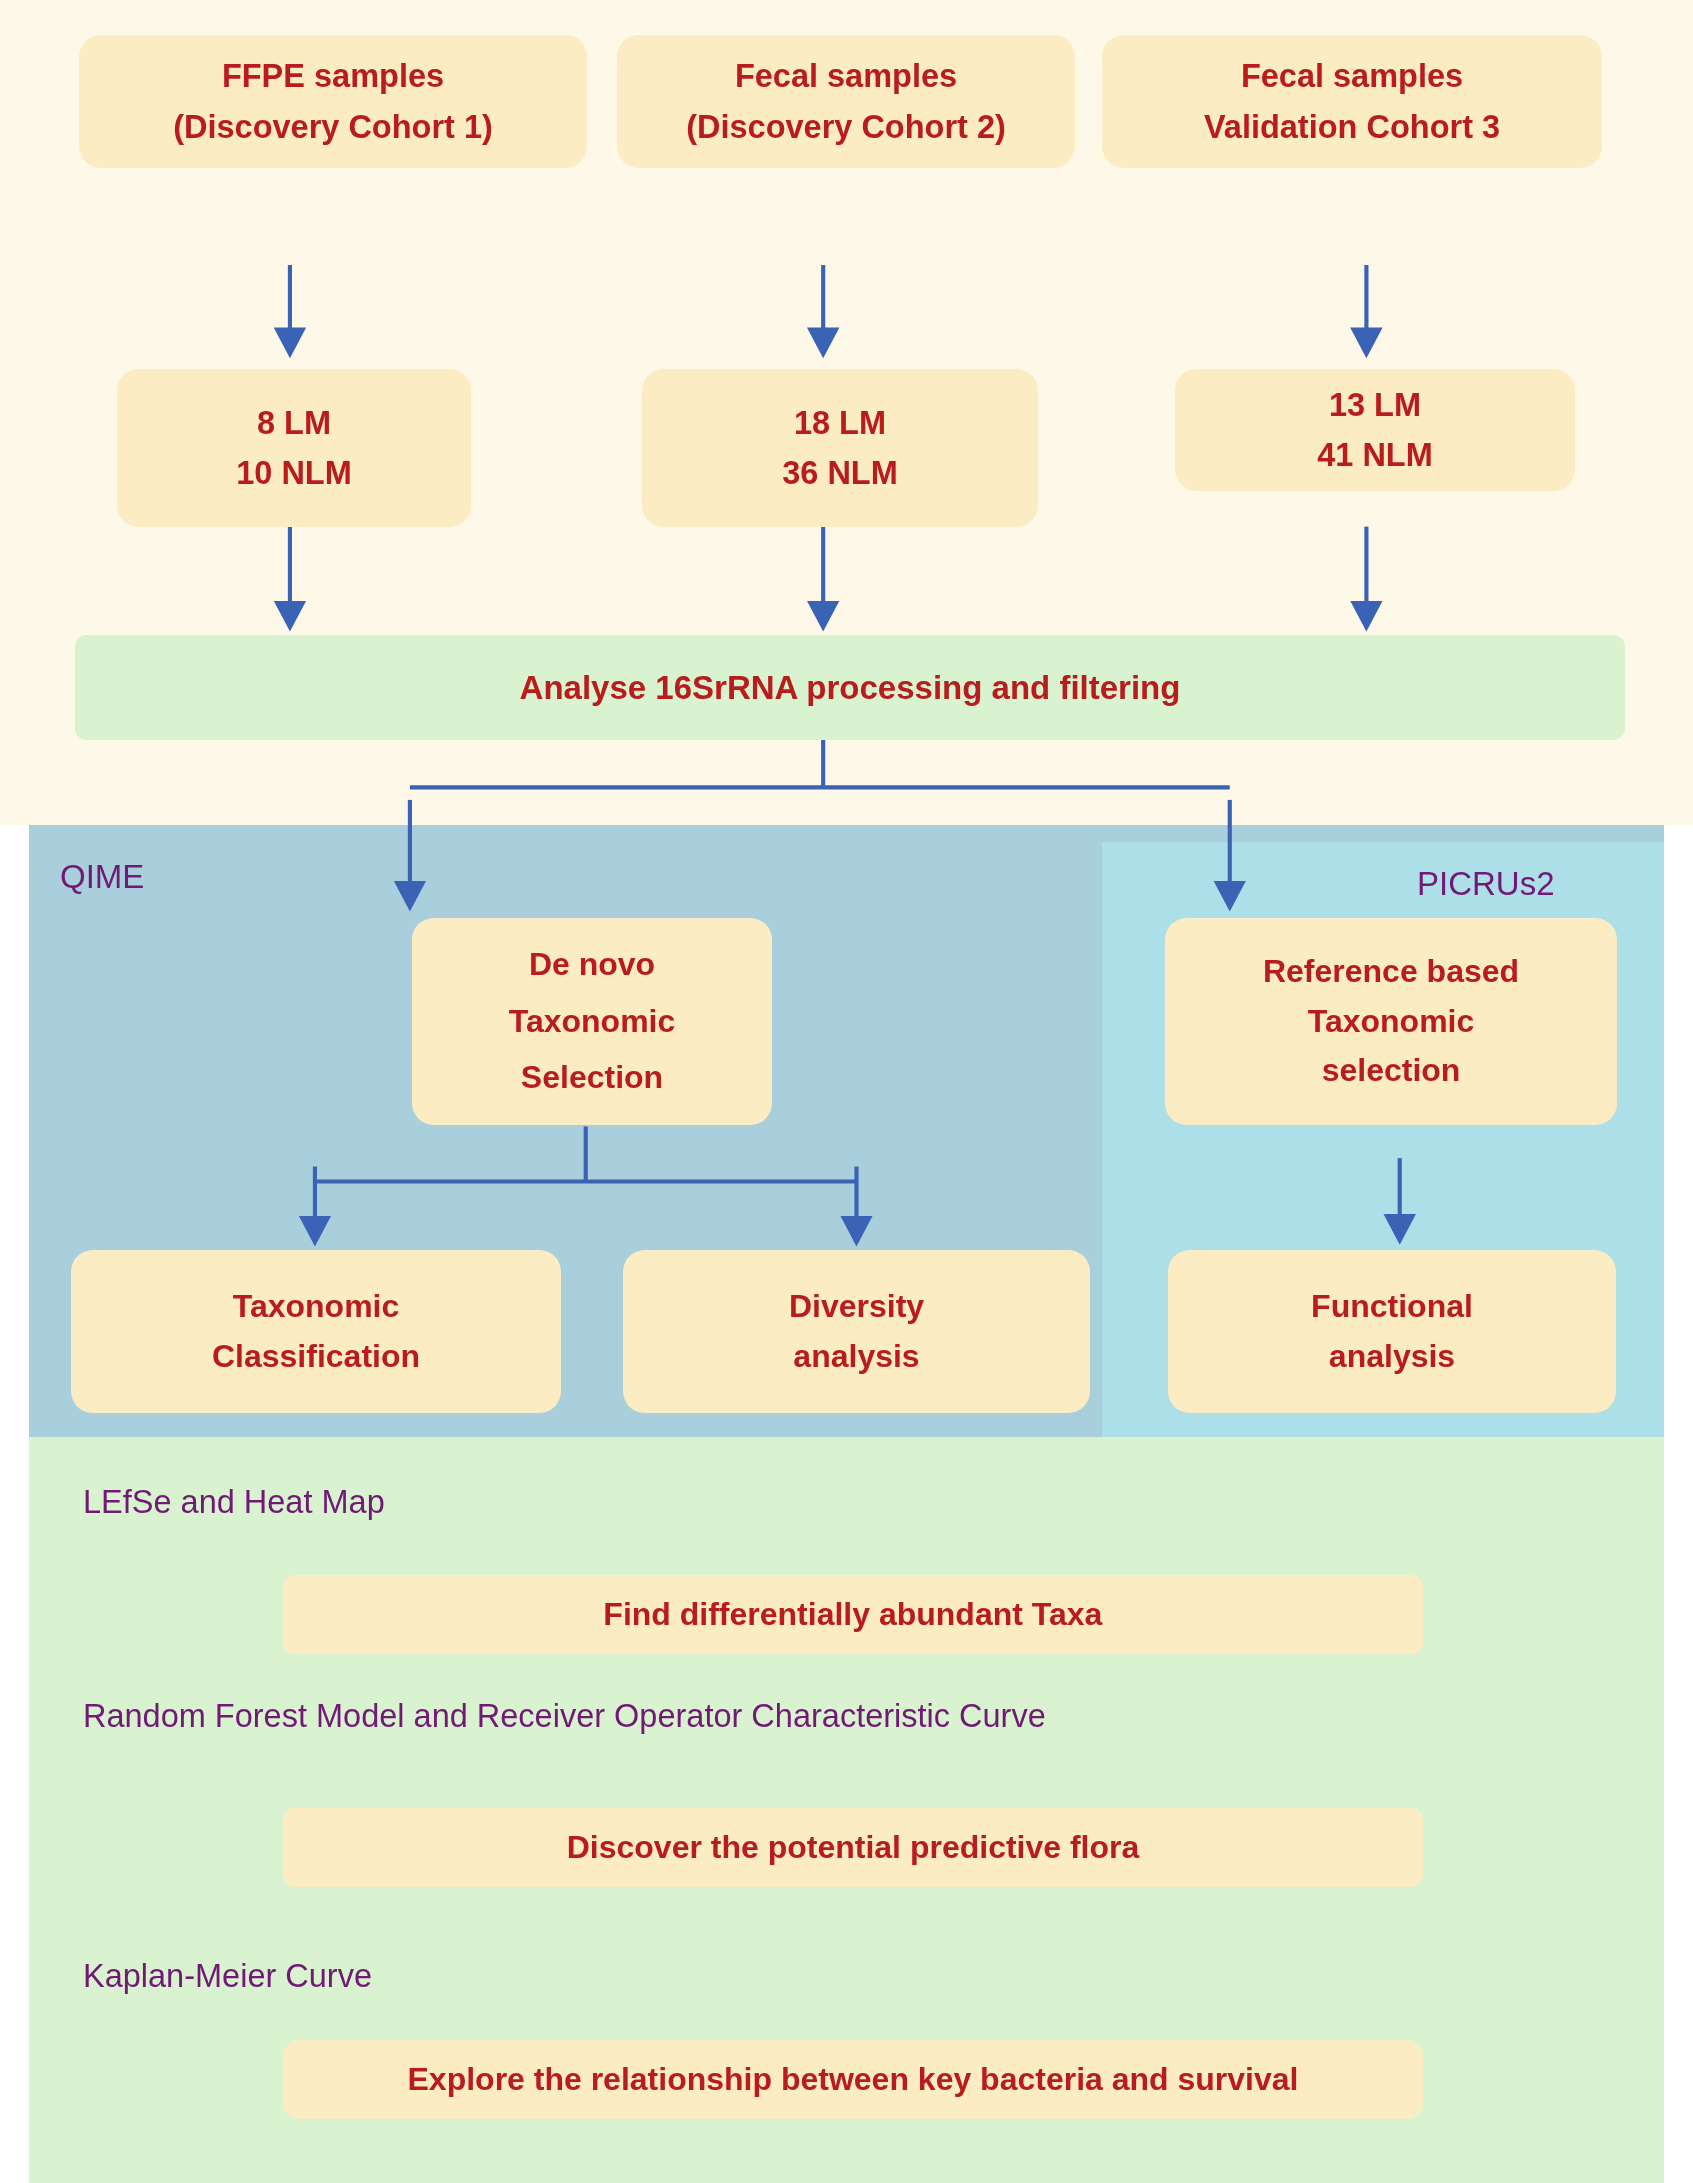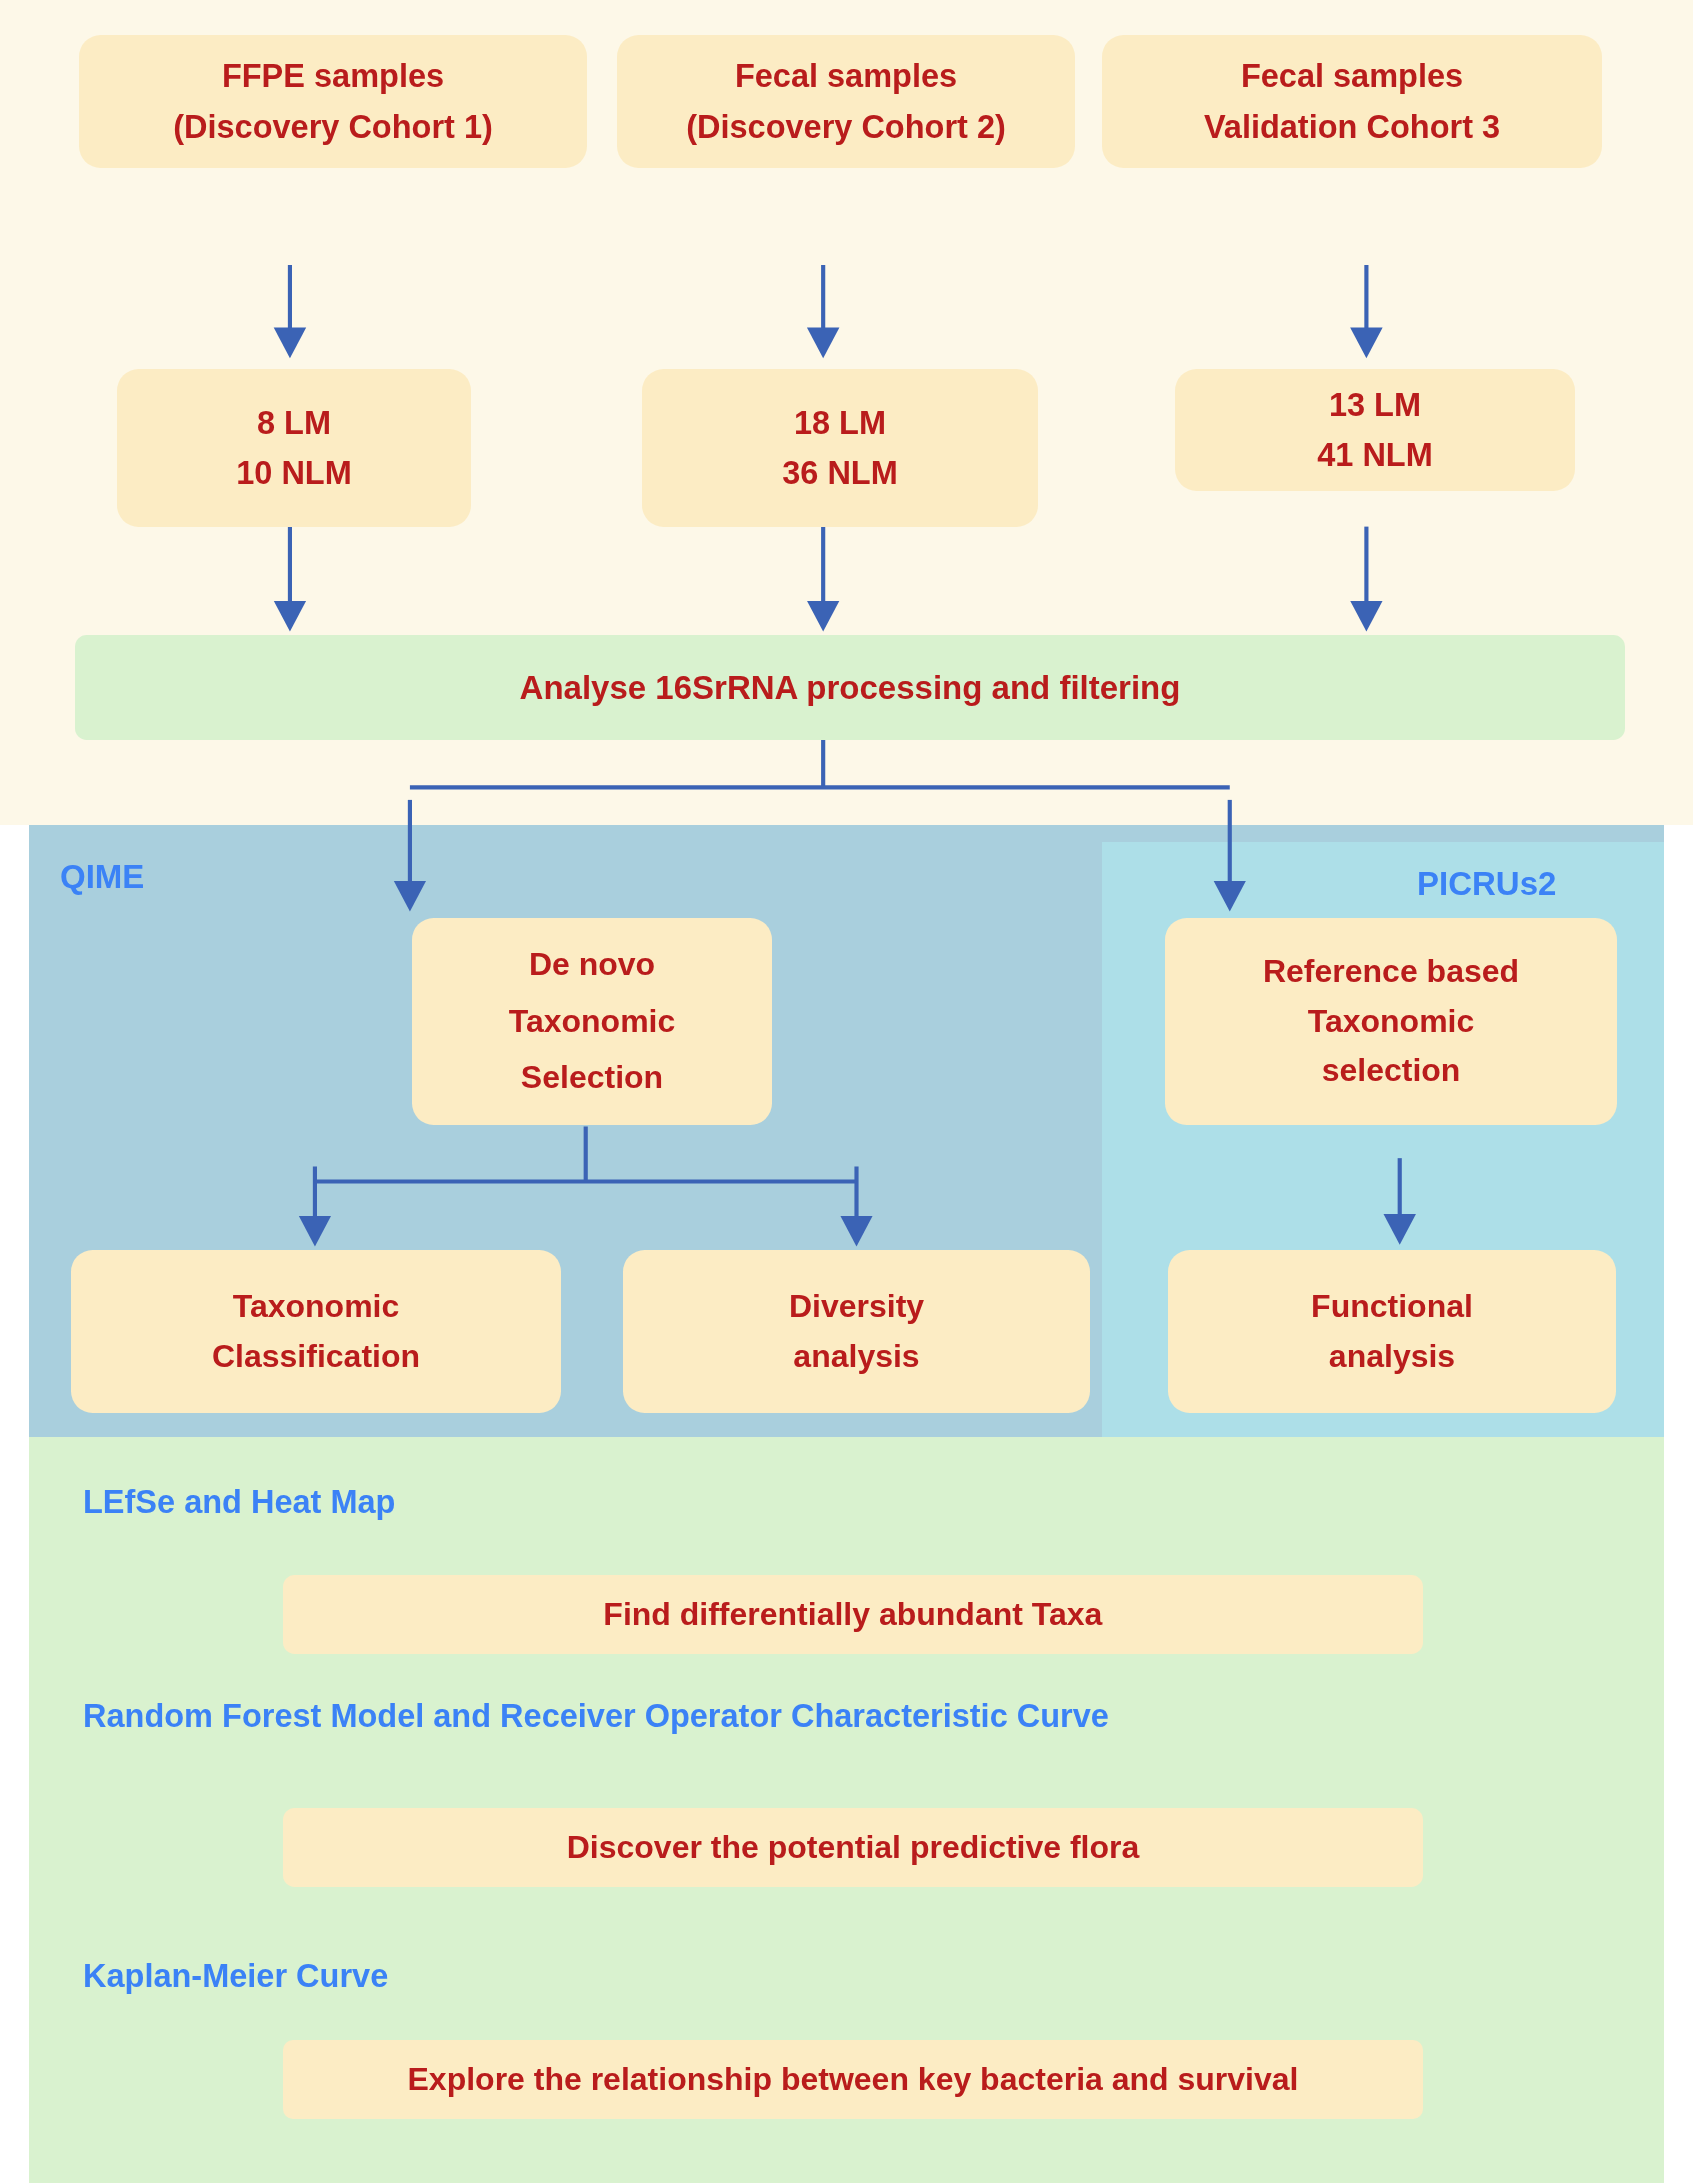"QIME" .caption { color: #3b82f6 -> #701a75; font-weight: bold -> normal }
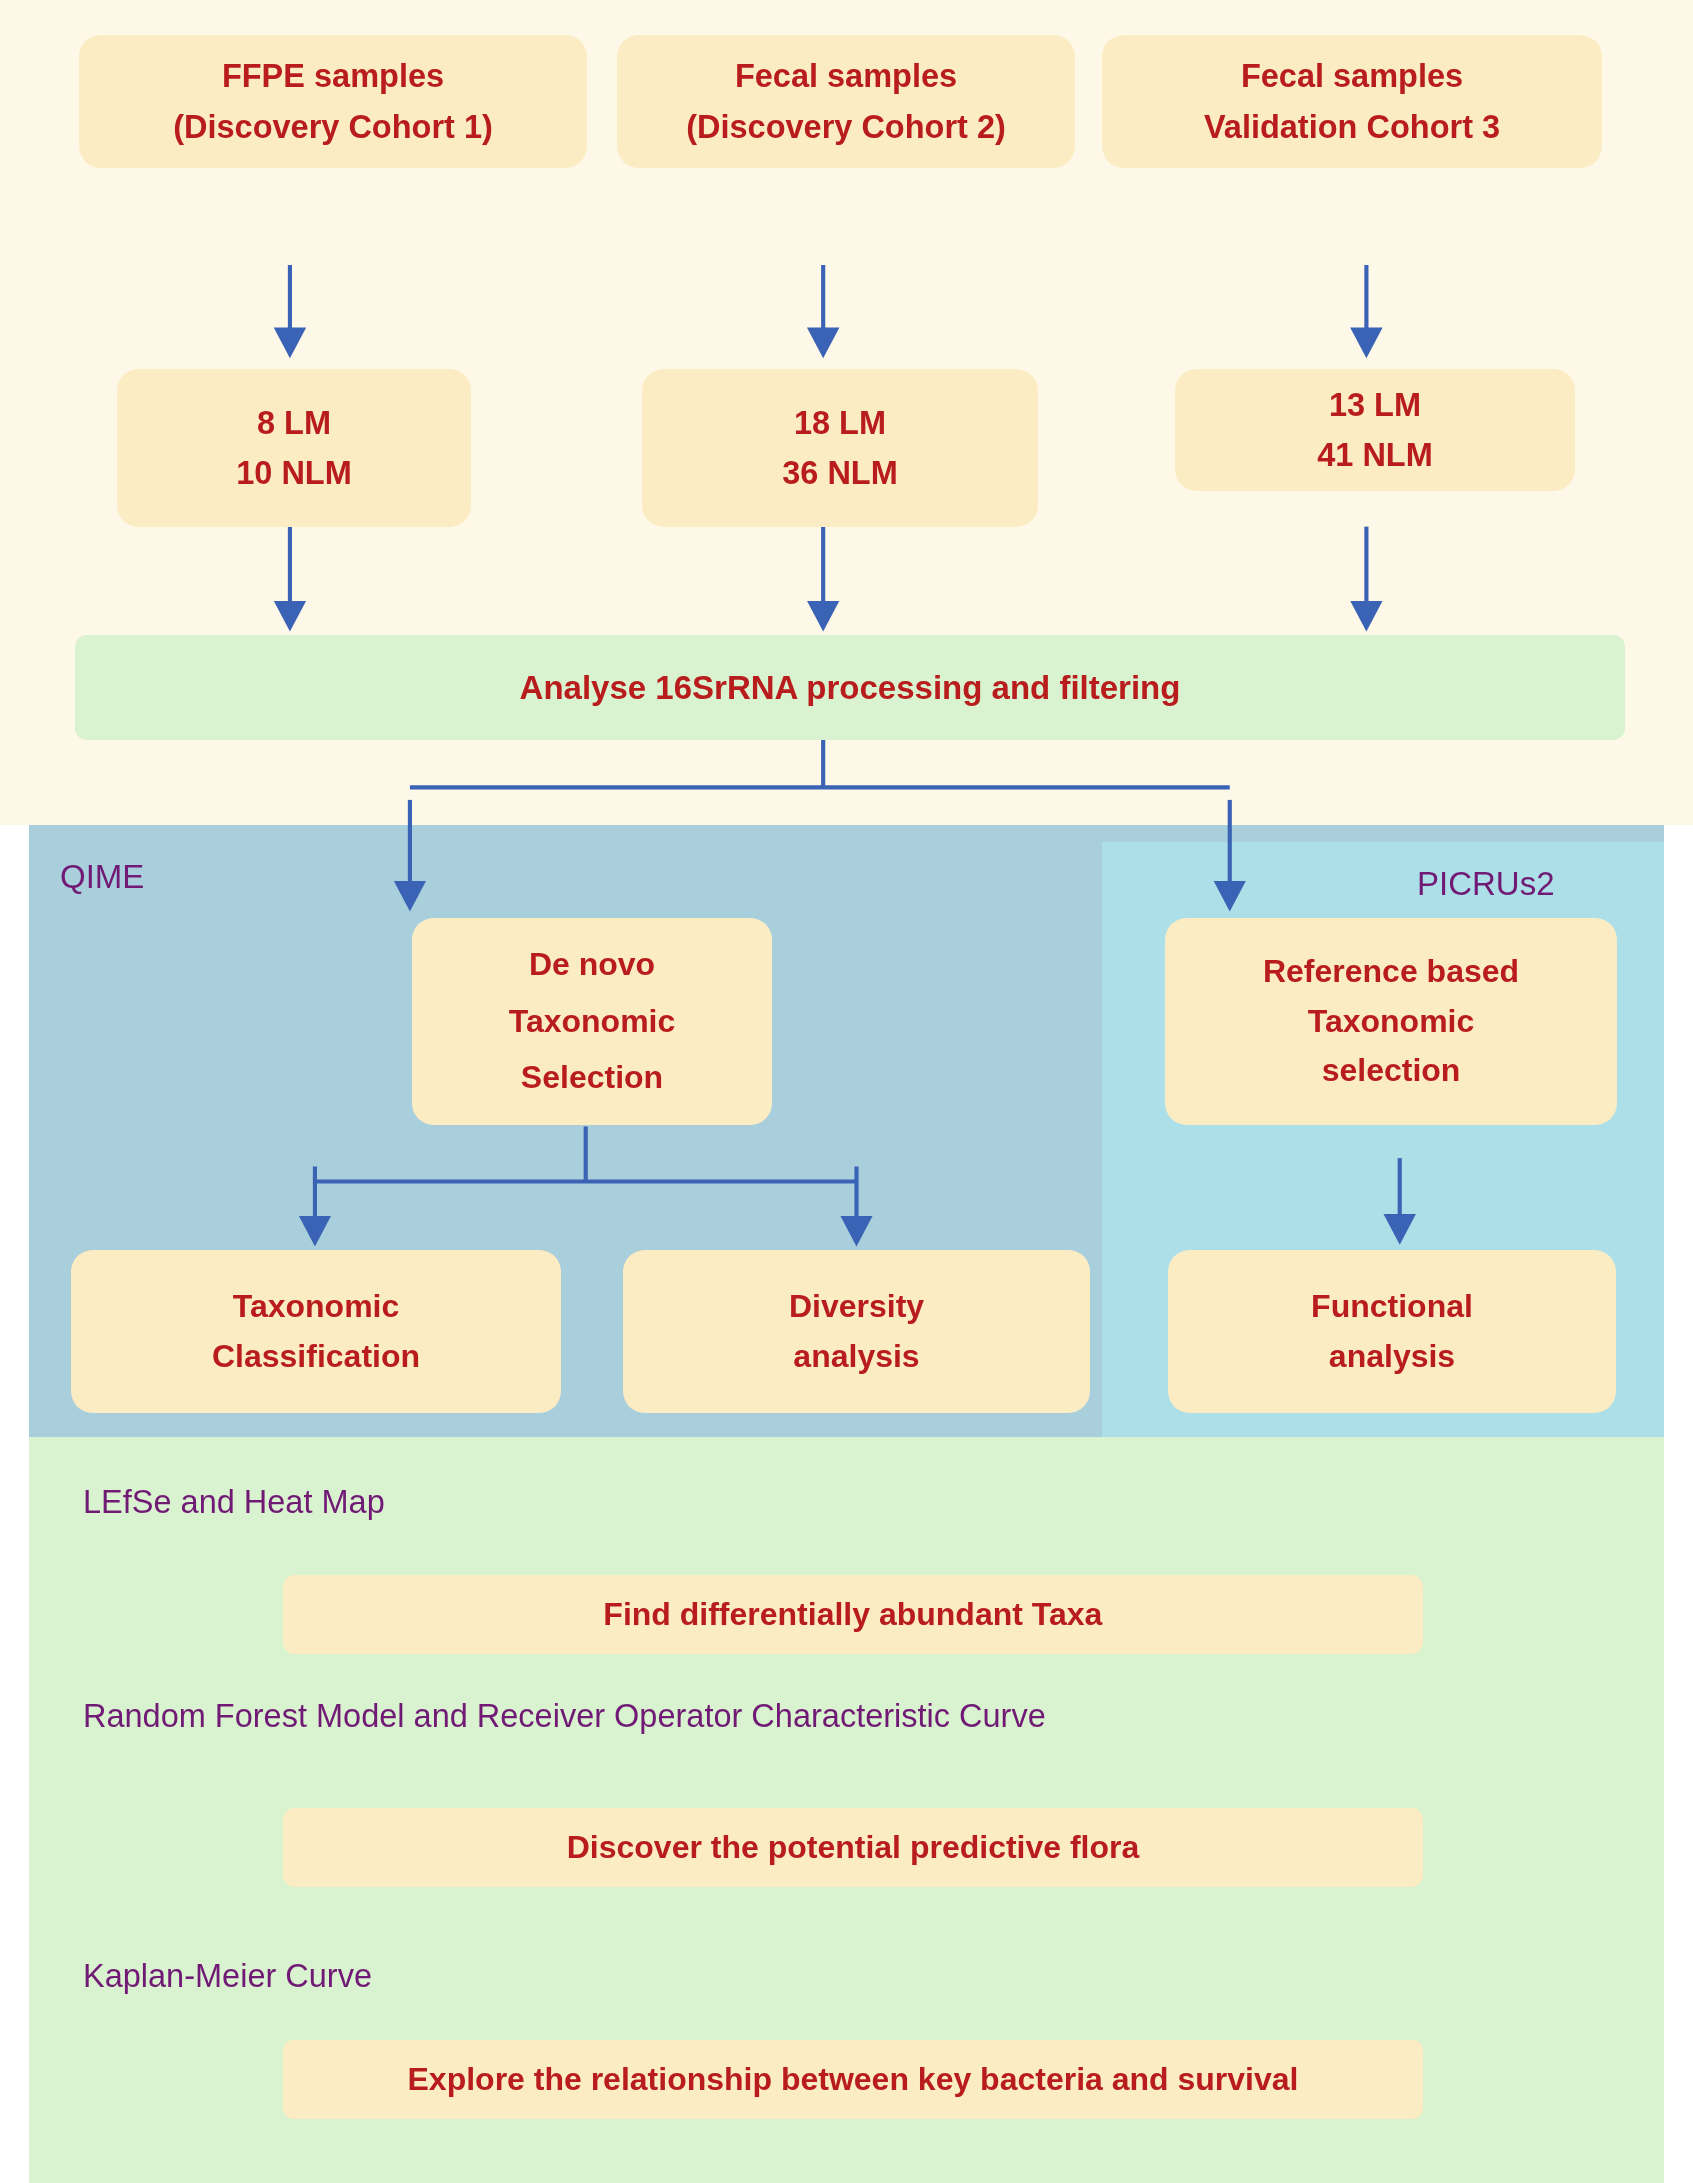"Explore the relationship between key" div.node { border-radius: 10px -> 16px }
